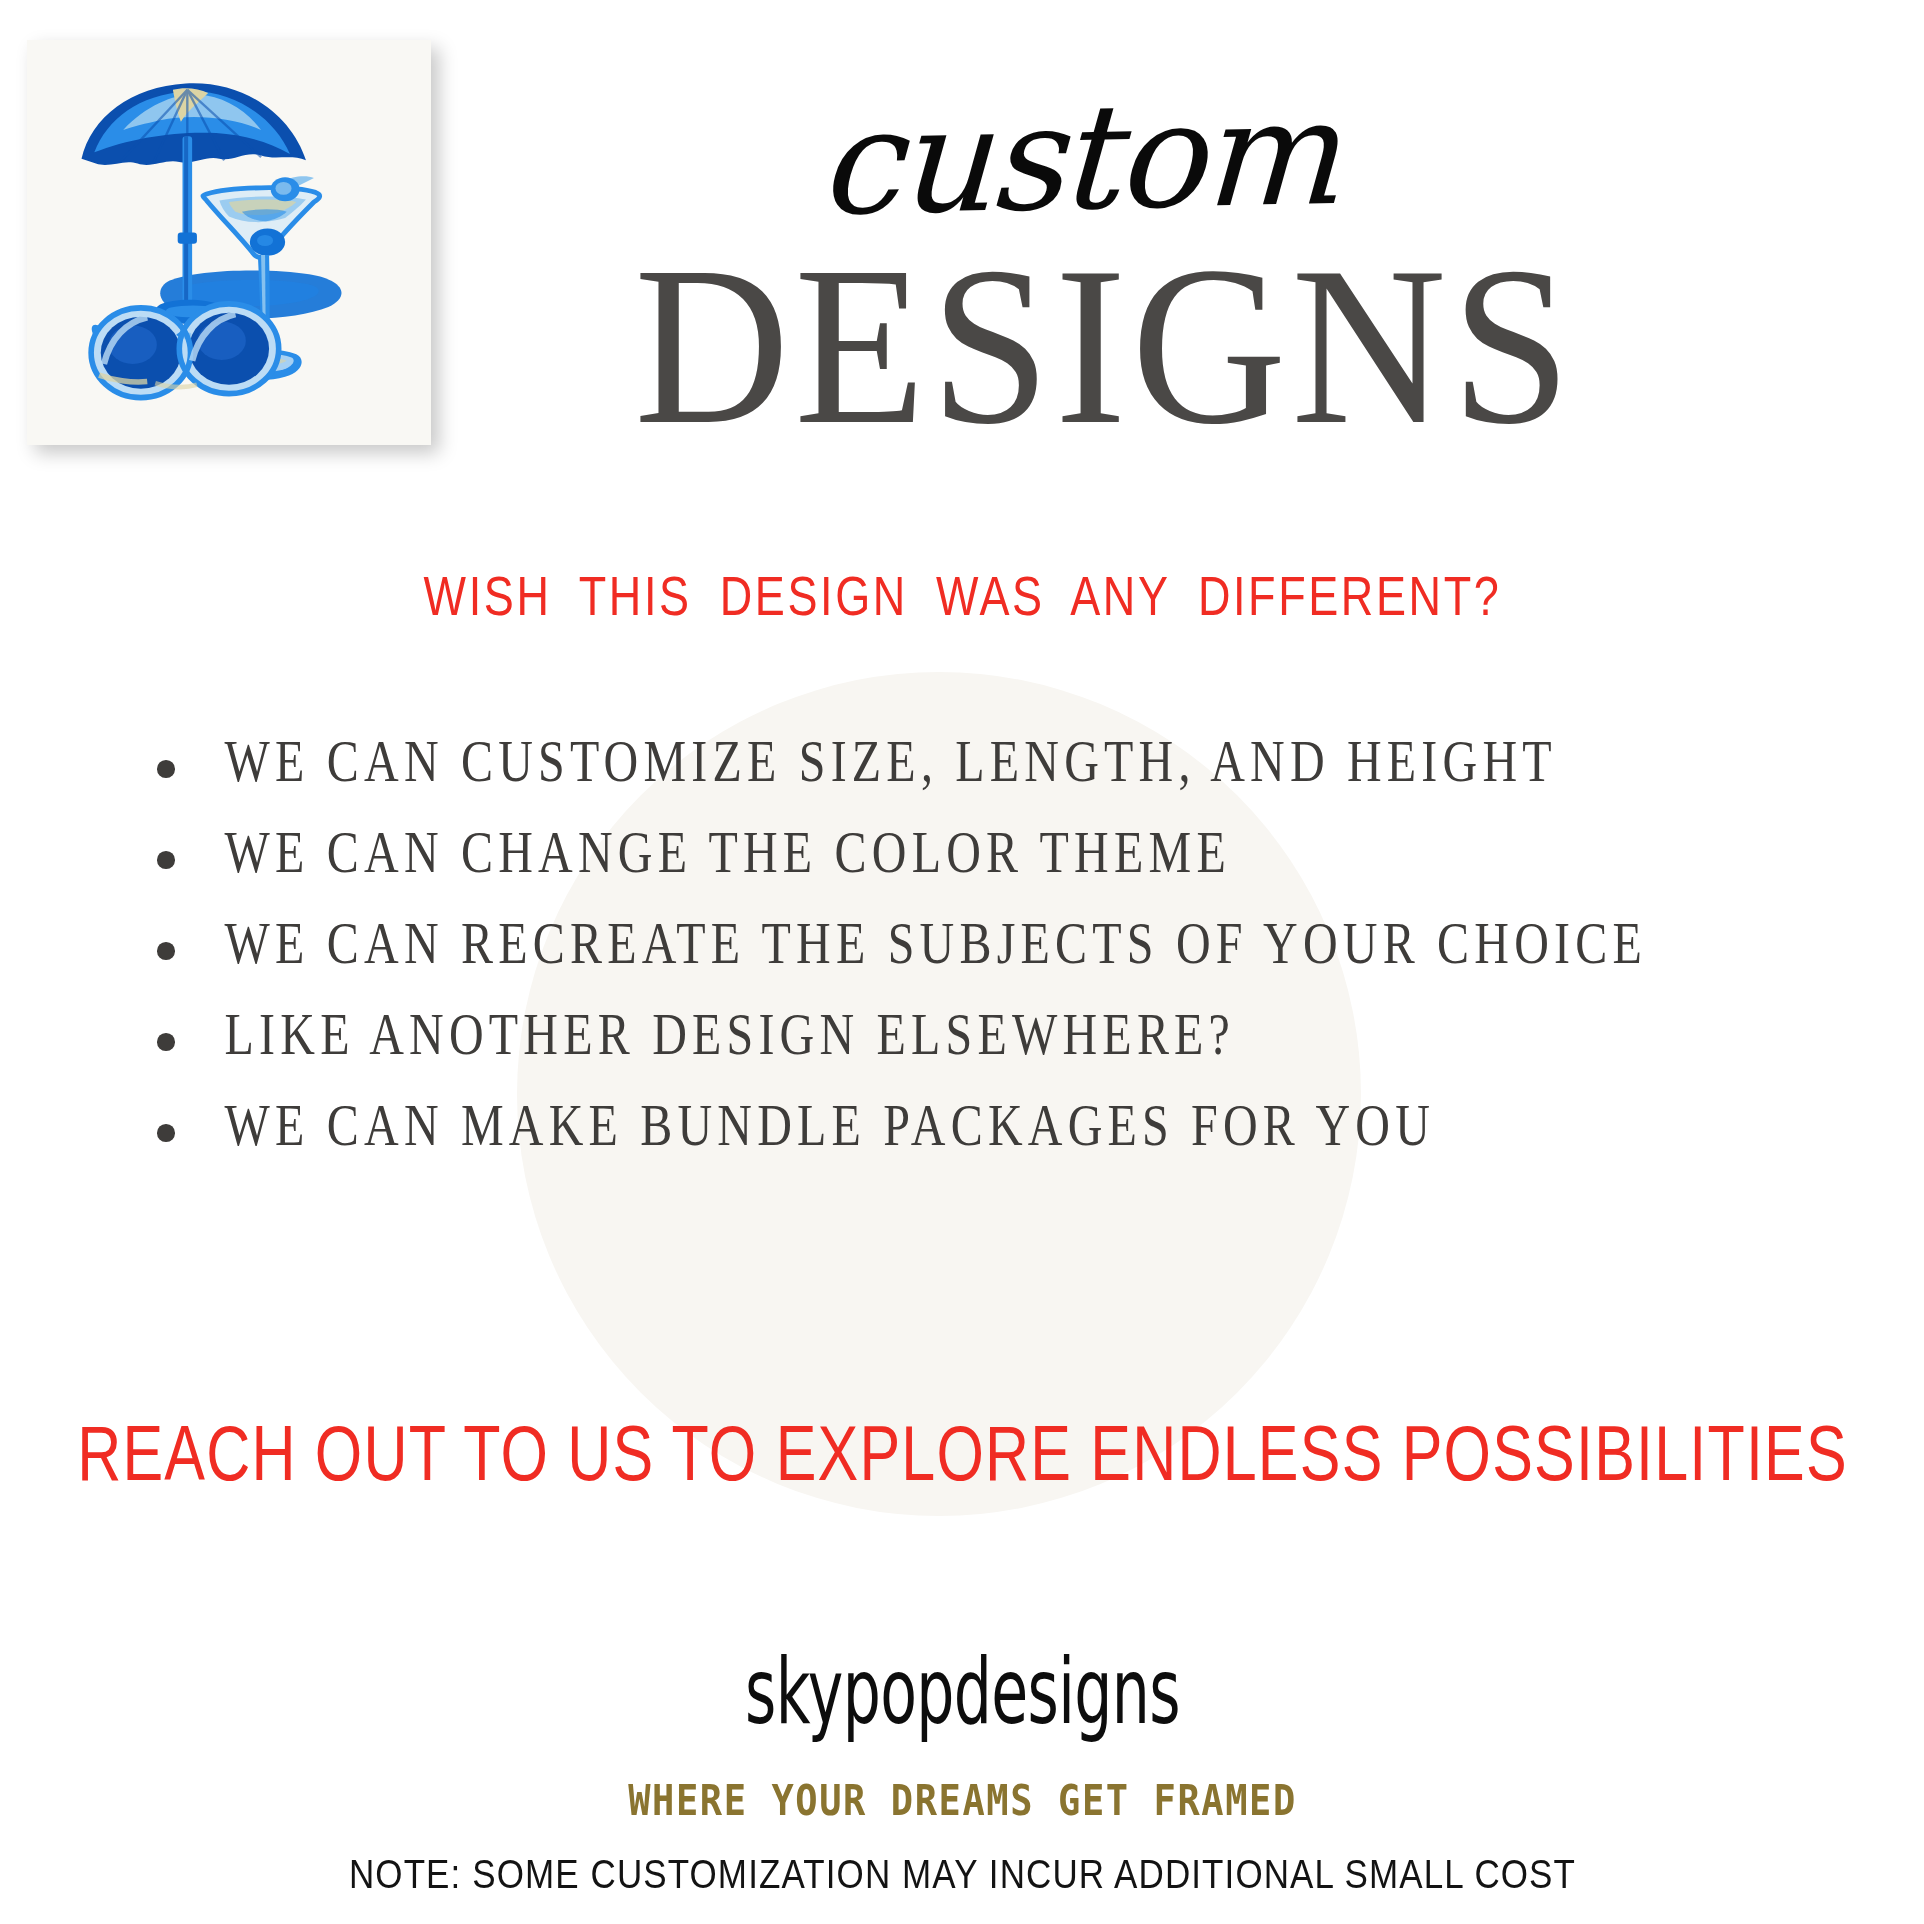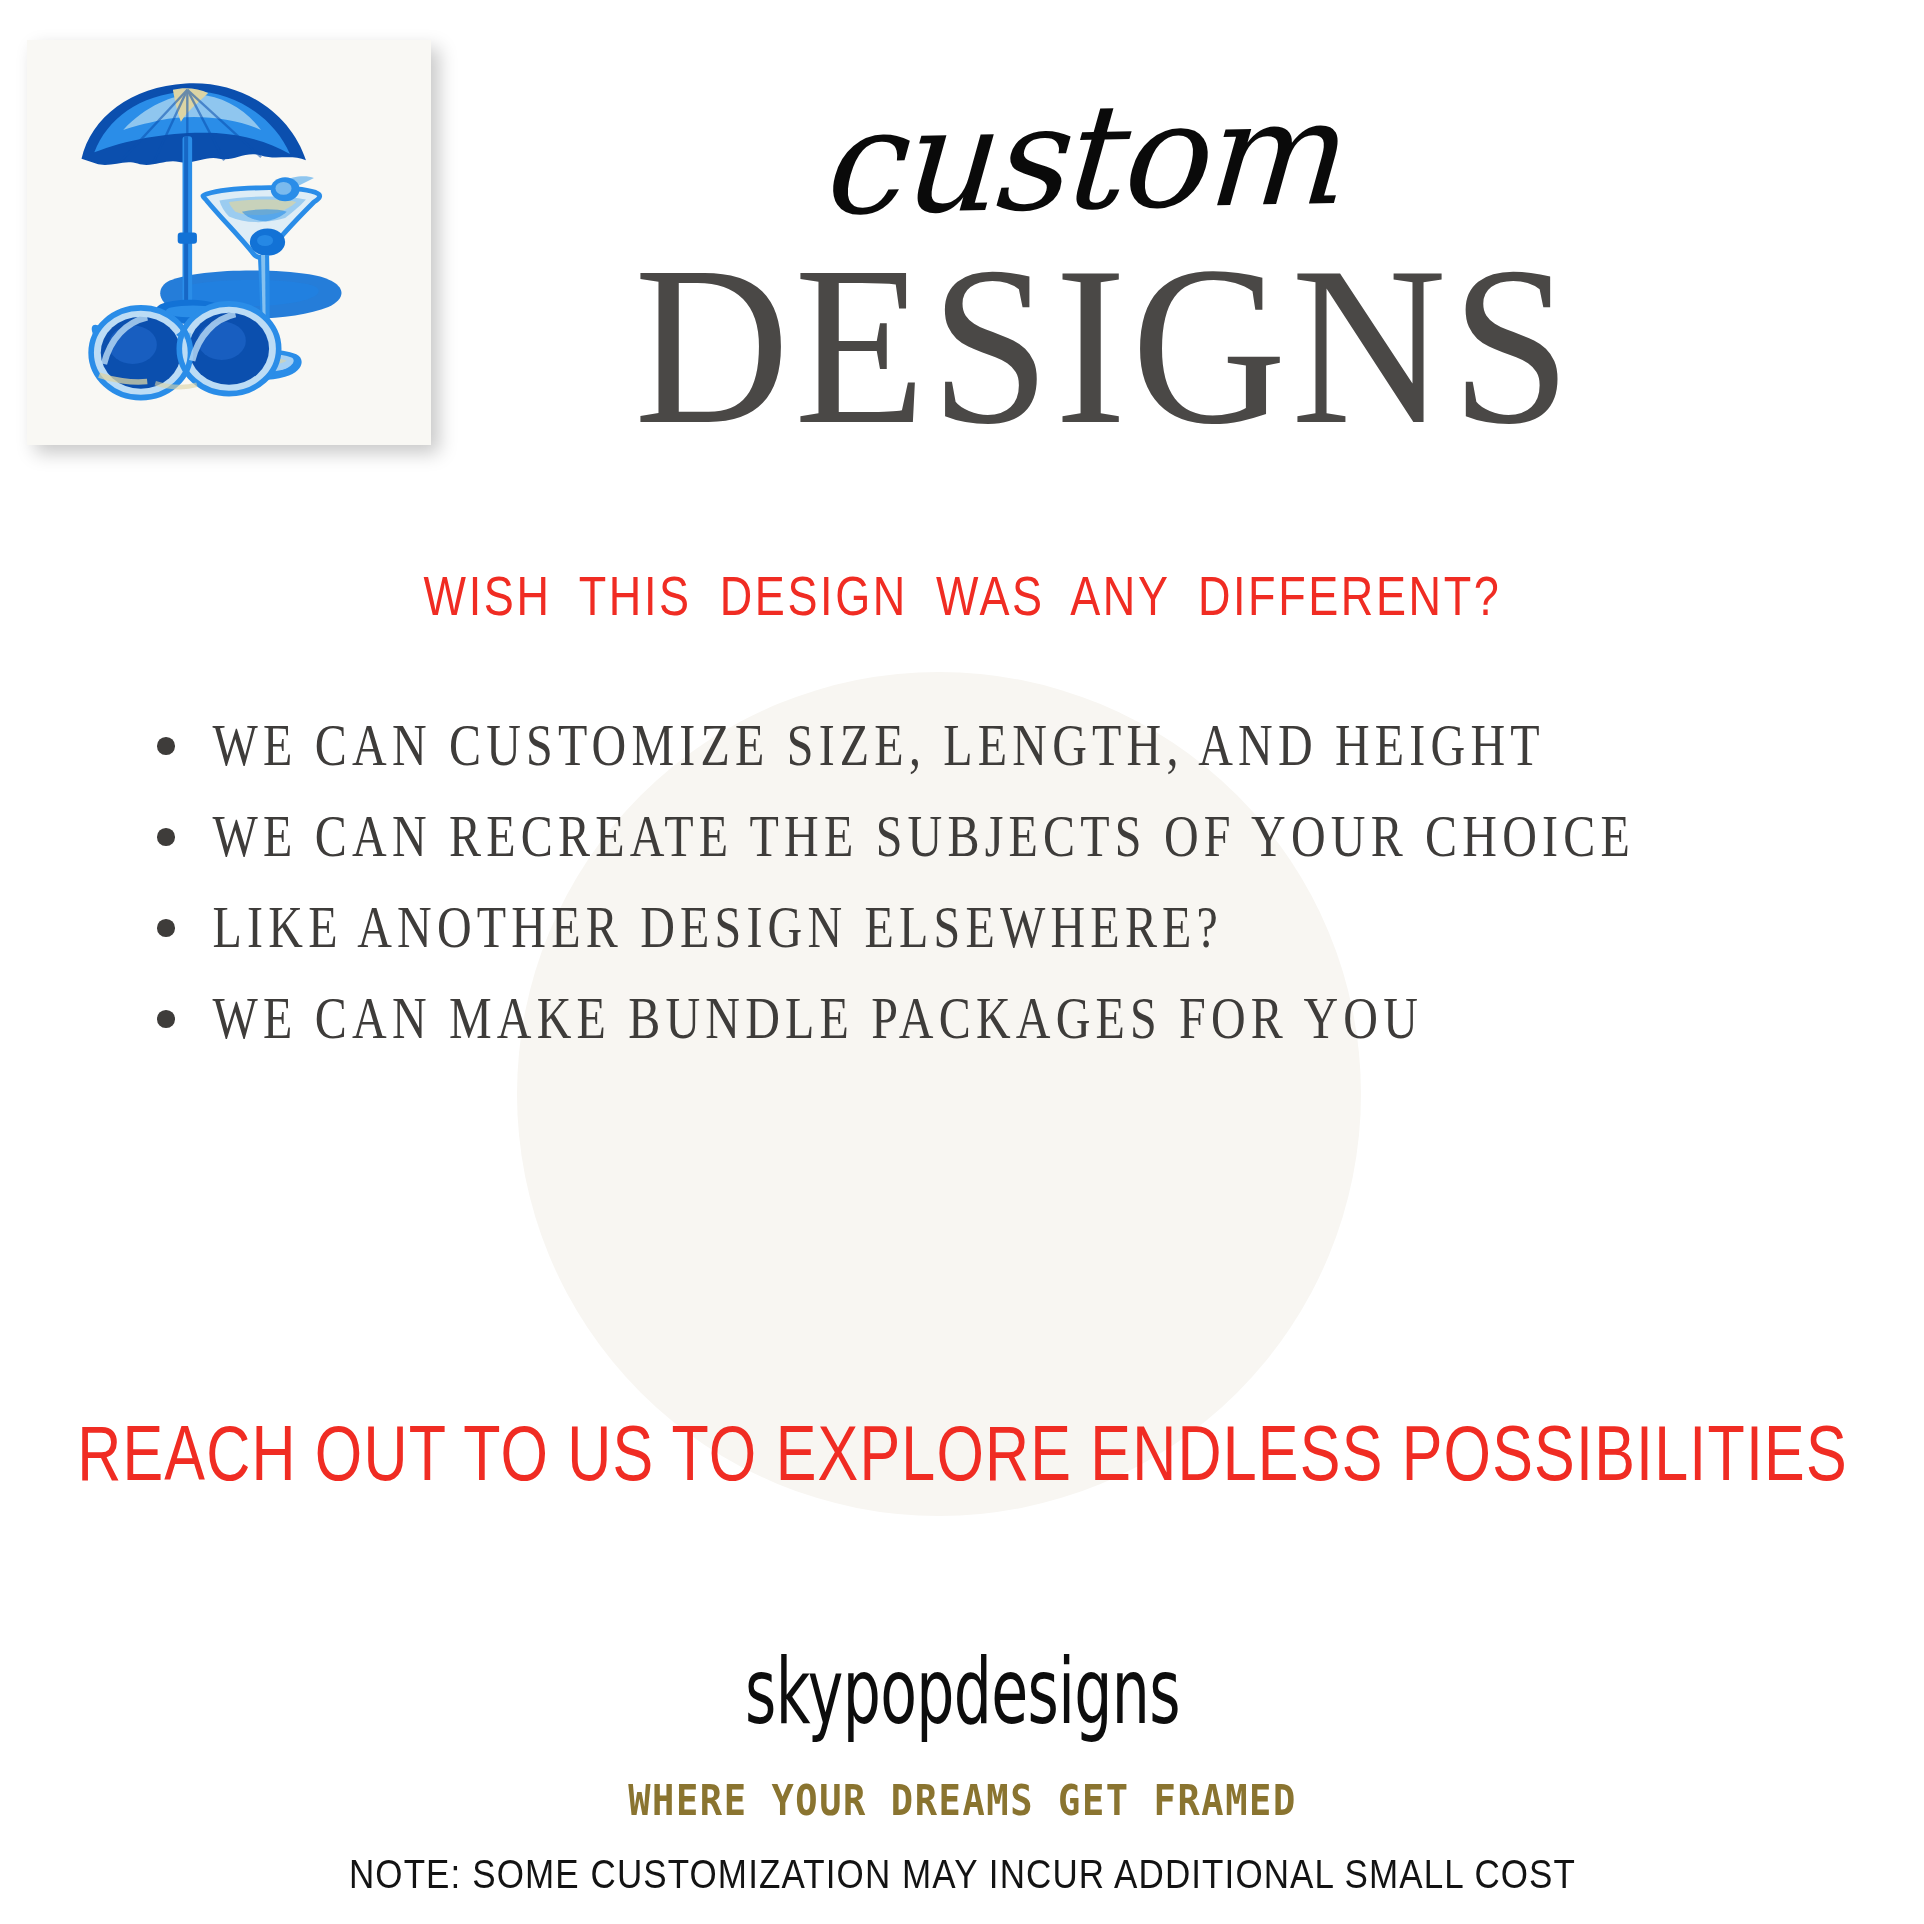"WE CAN CUSTOMIZE SIZE, LENGTH," .feature-item { align-items: center -> flex-end; gap: none -> 12px }
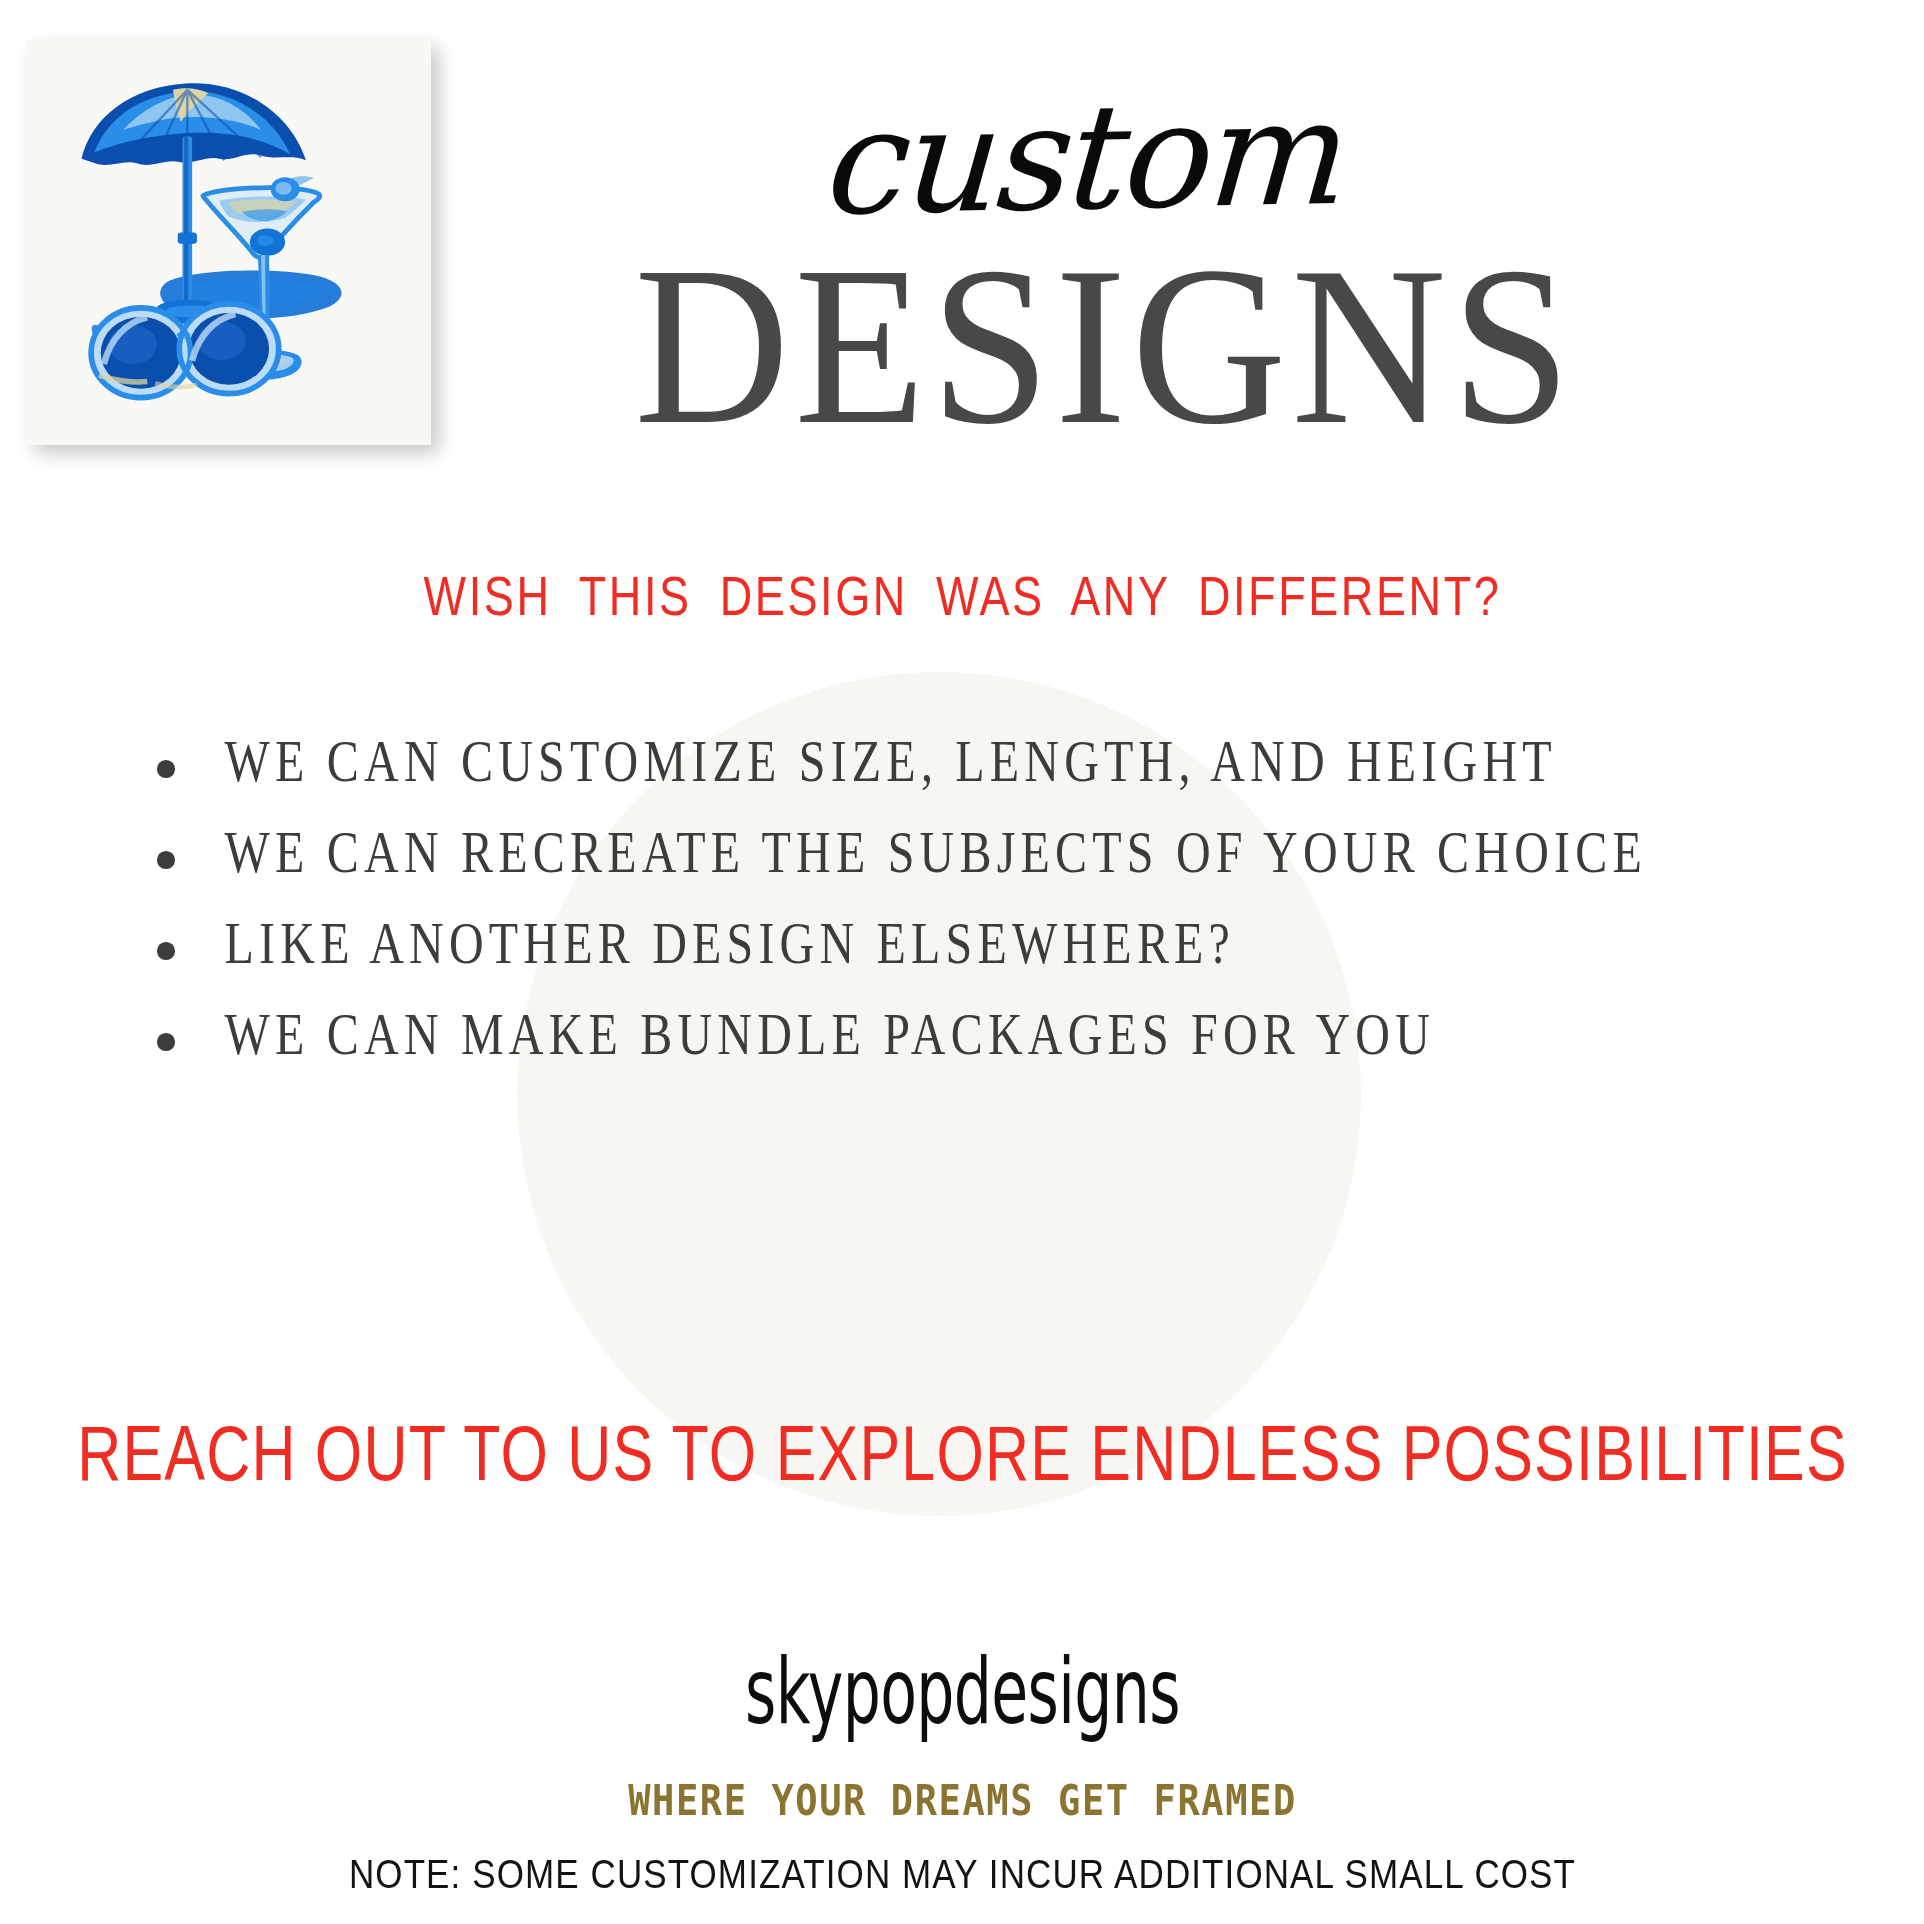"WE CAN CHANGE THE COLOR" li.feature-item { html: none -> <li> <span></span> <span>WE CAN CHANGE THE COLOR THEME</span> </li> }
